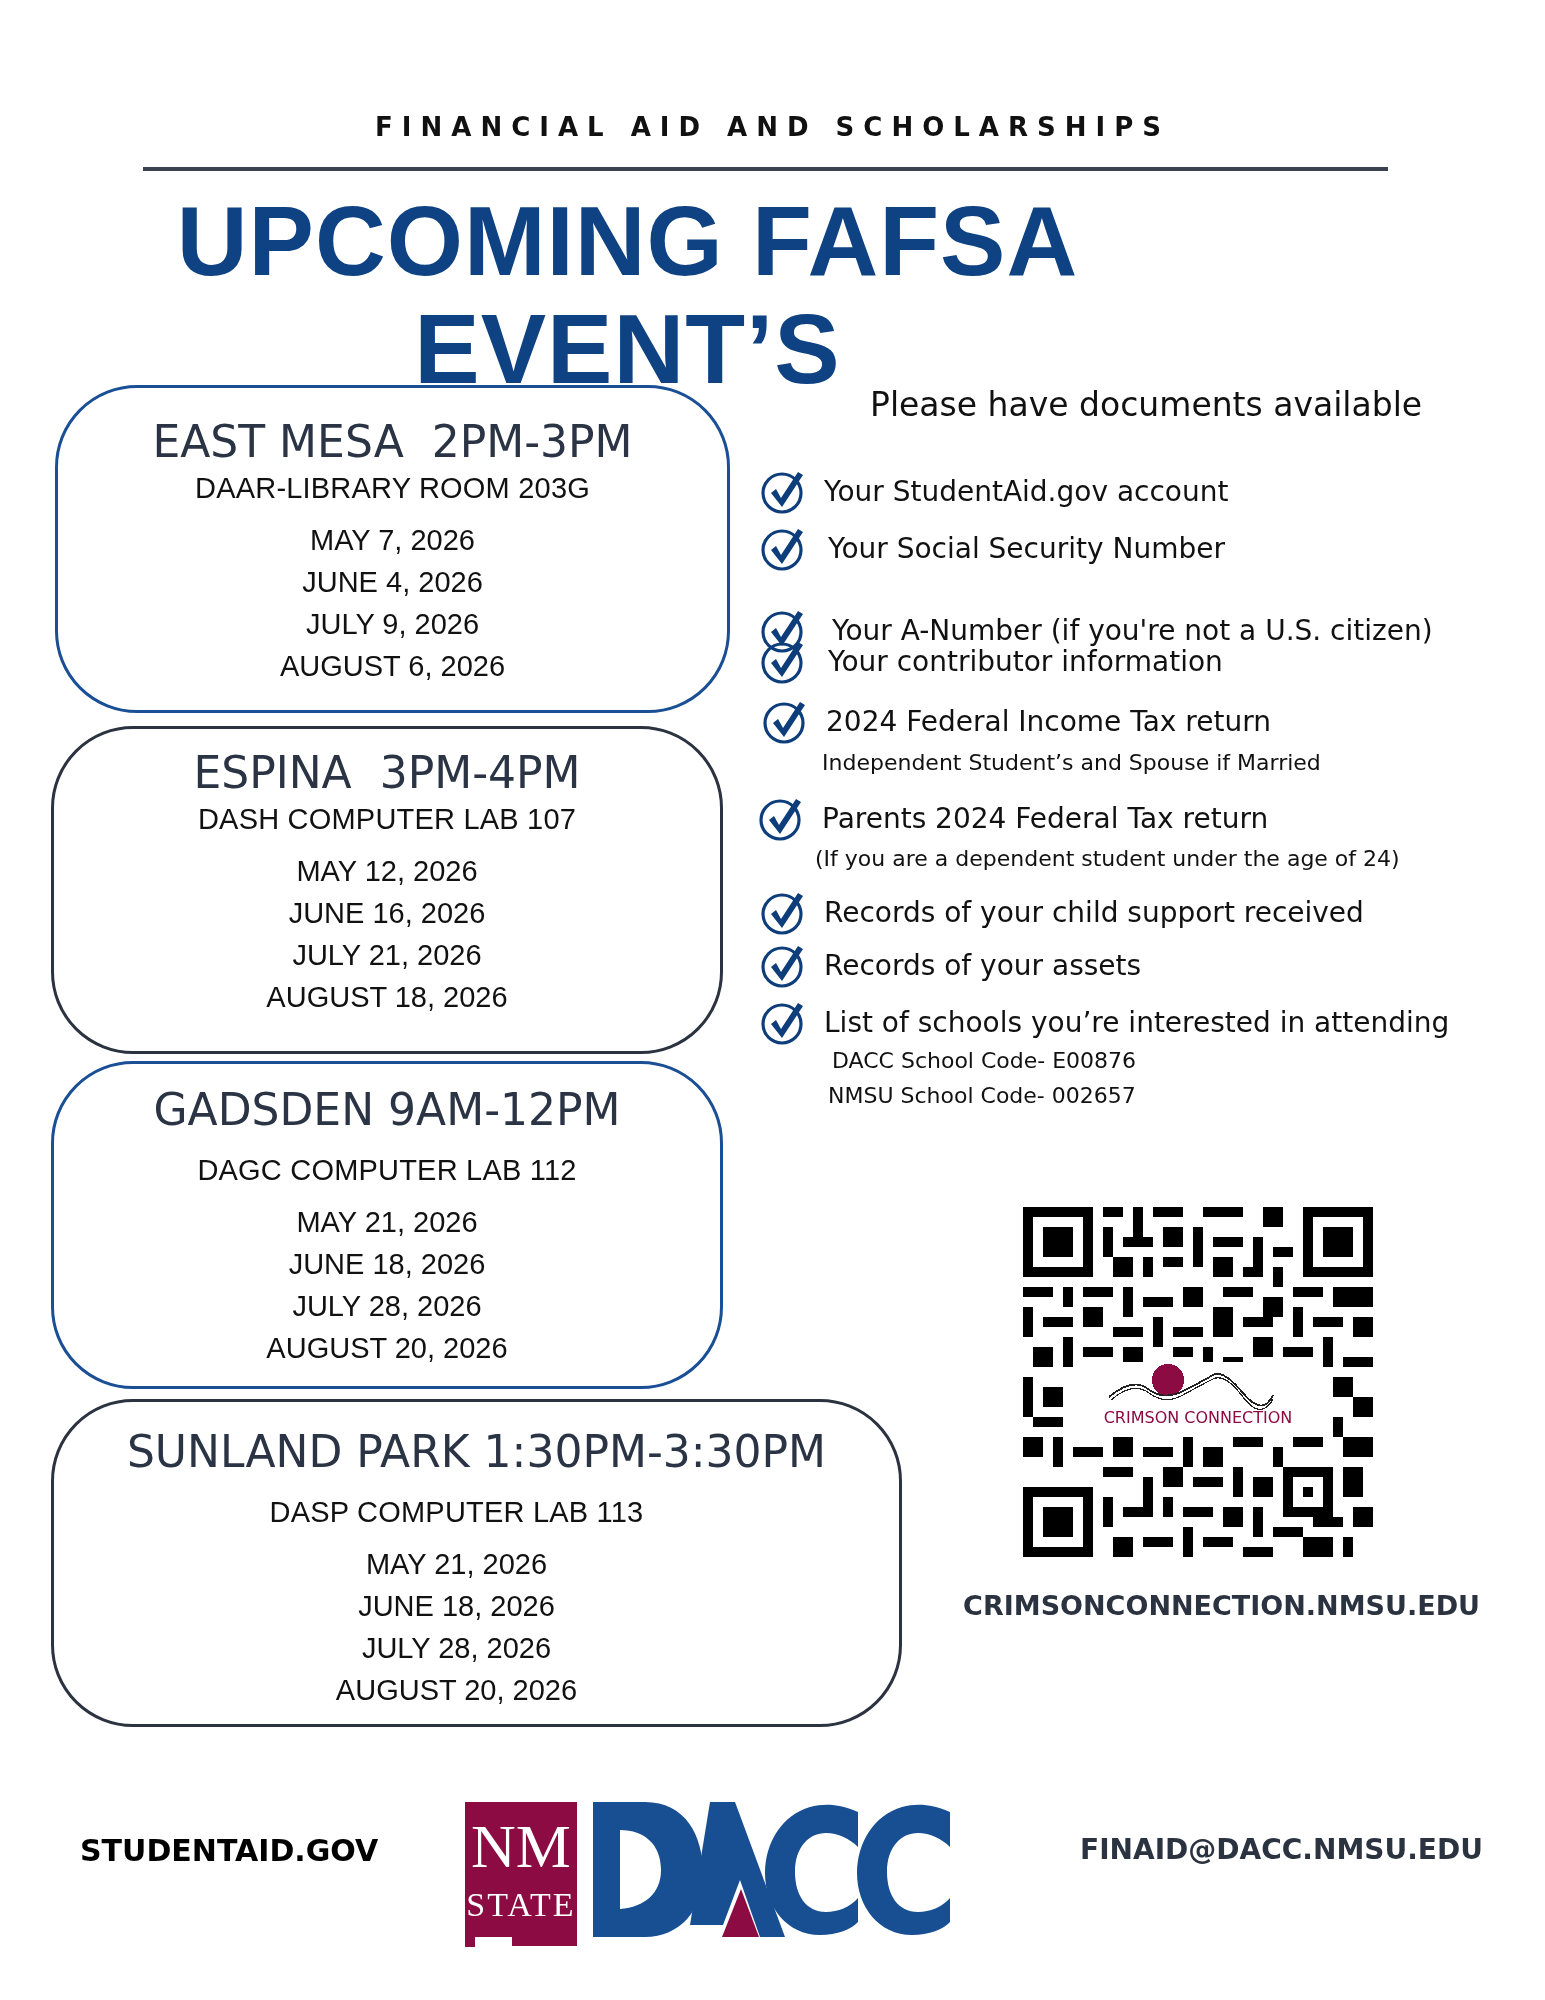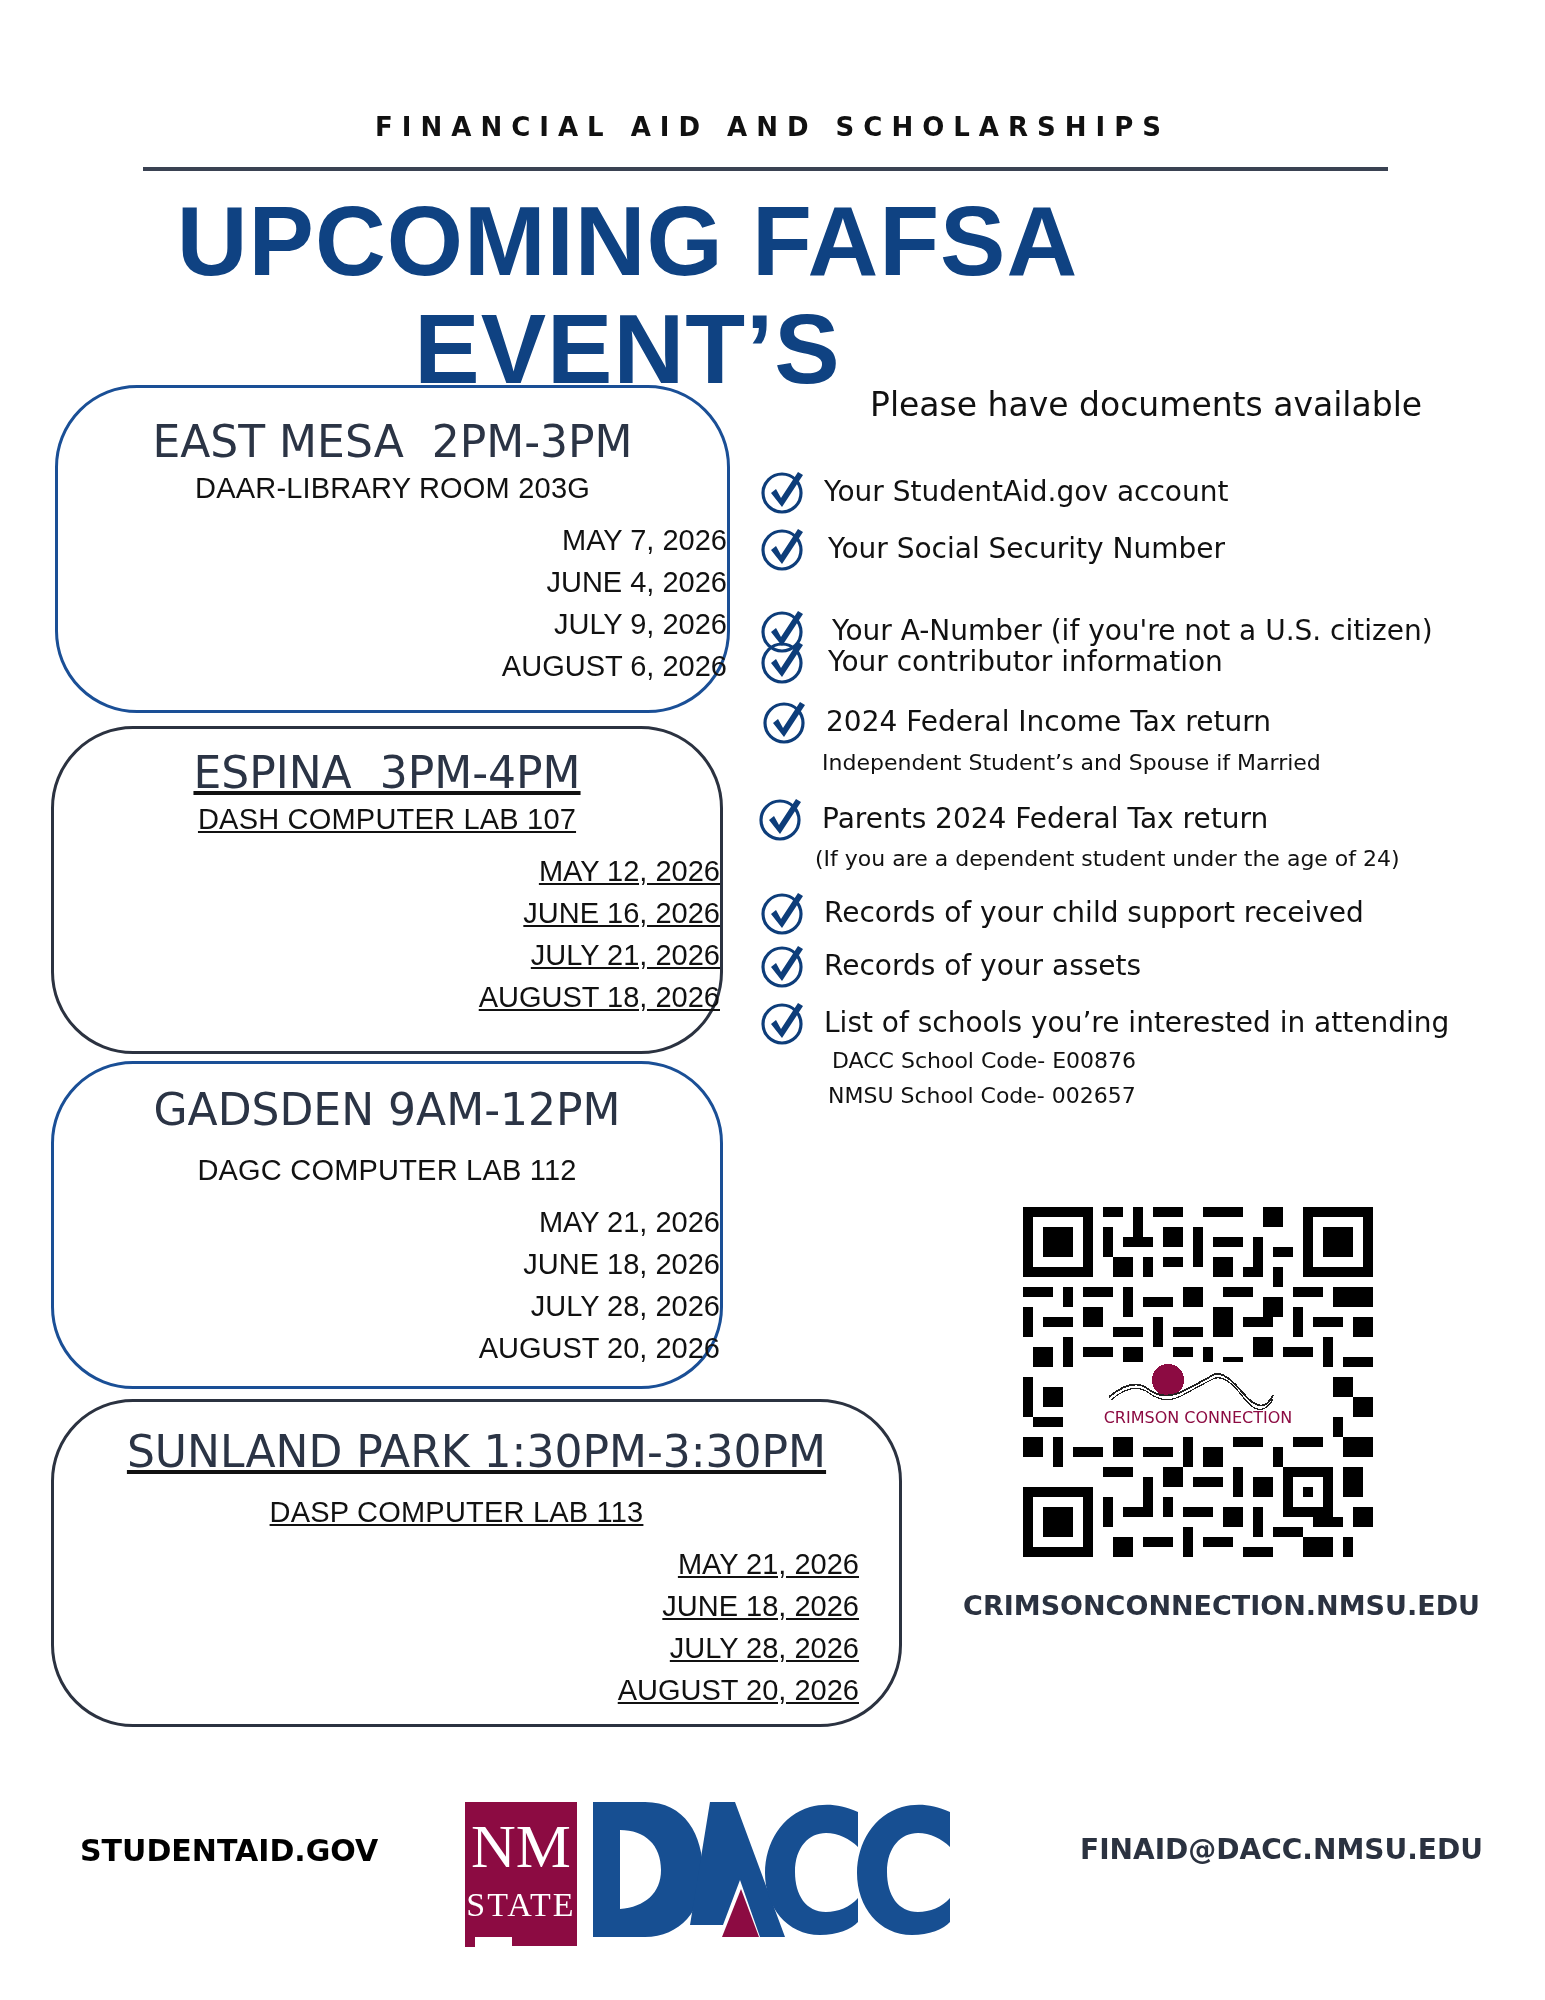"MAY 7, 2026" .box .dates { text-align: right -> none }
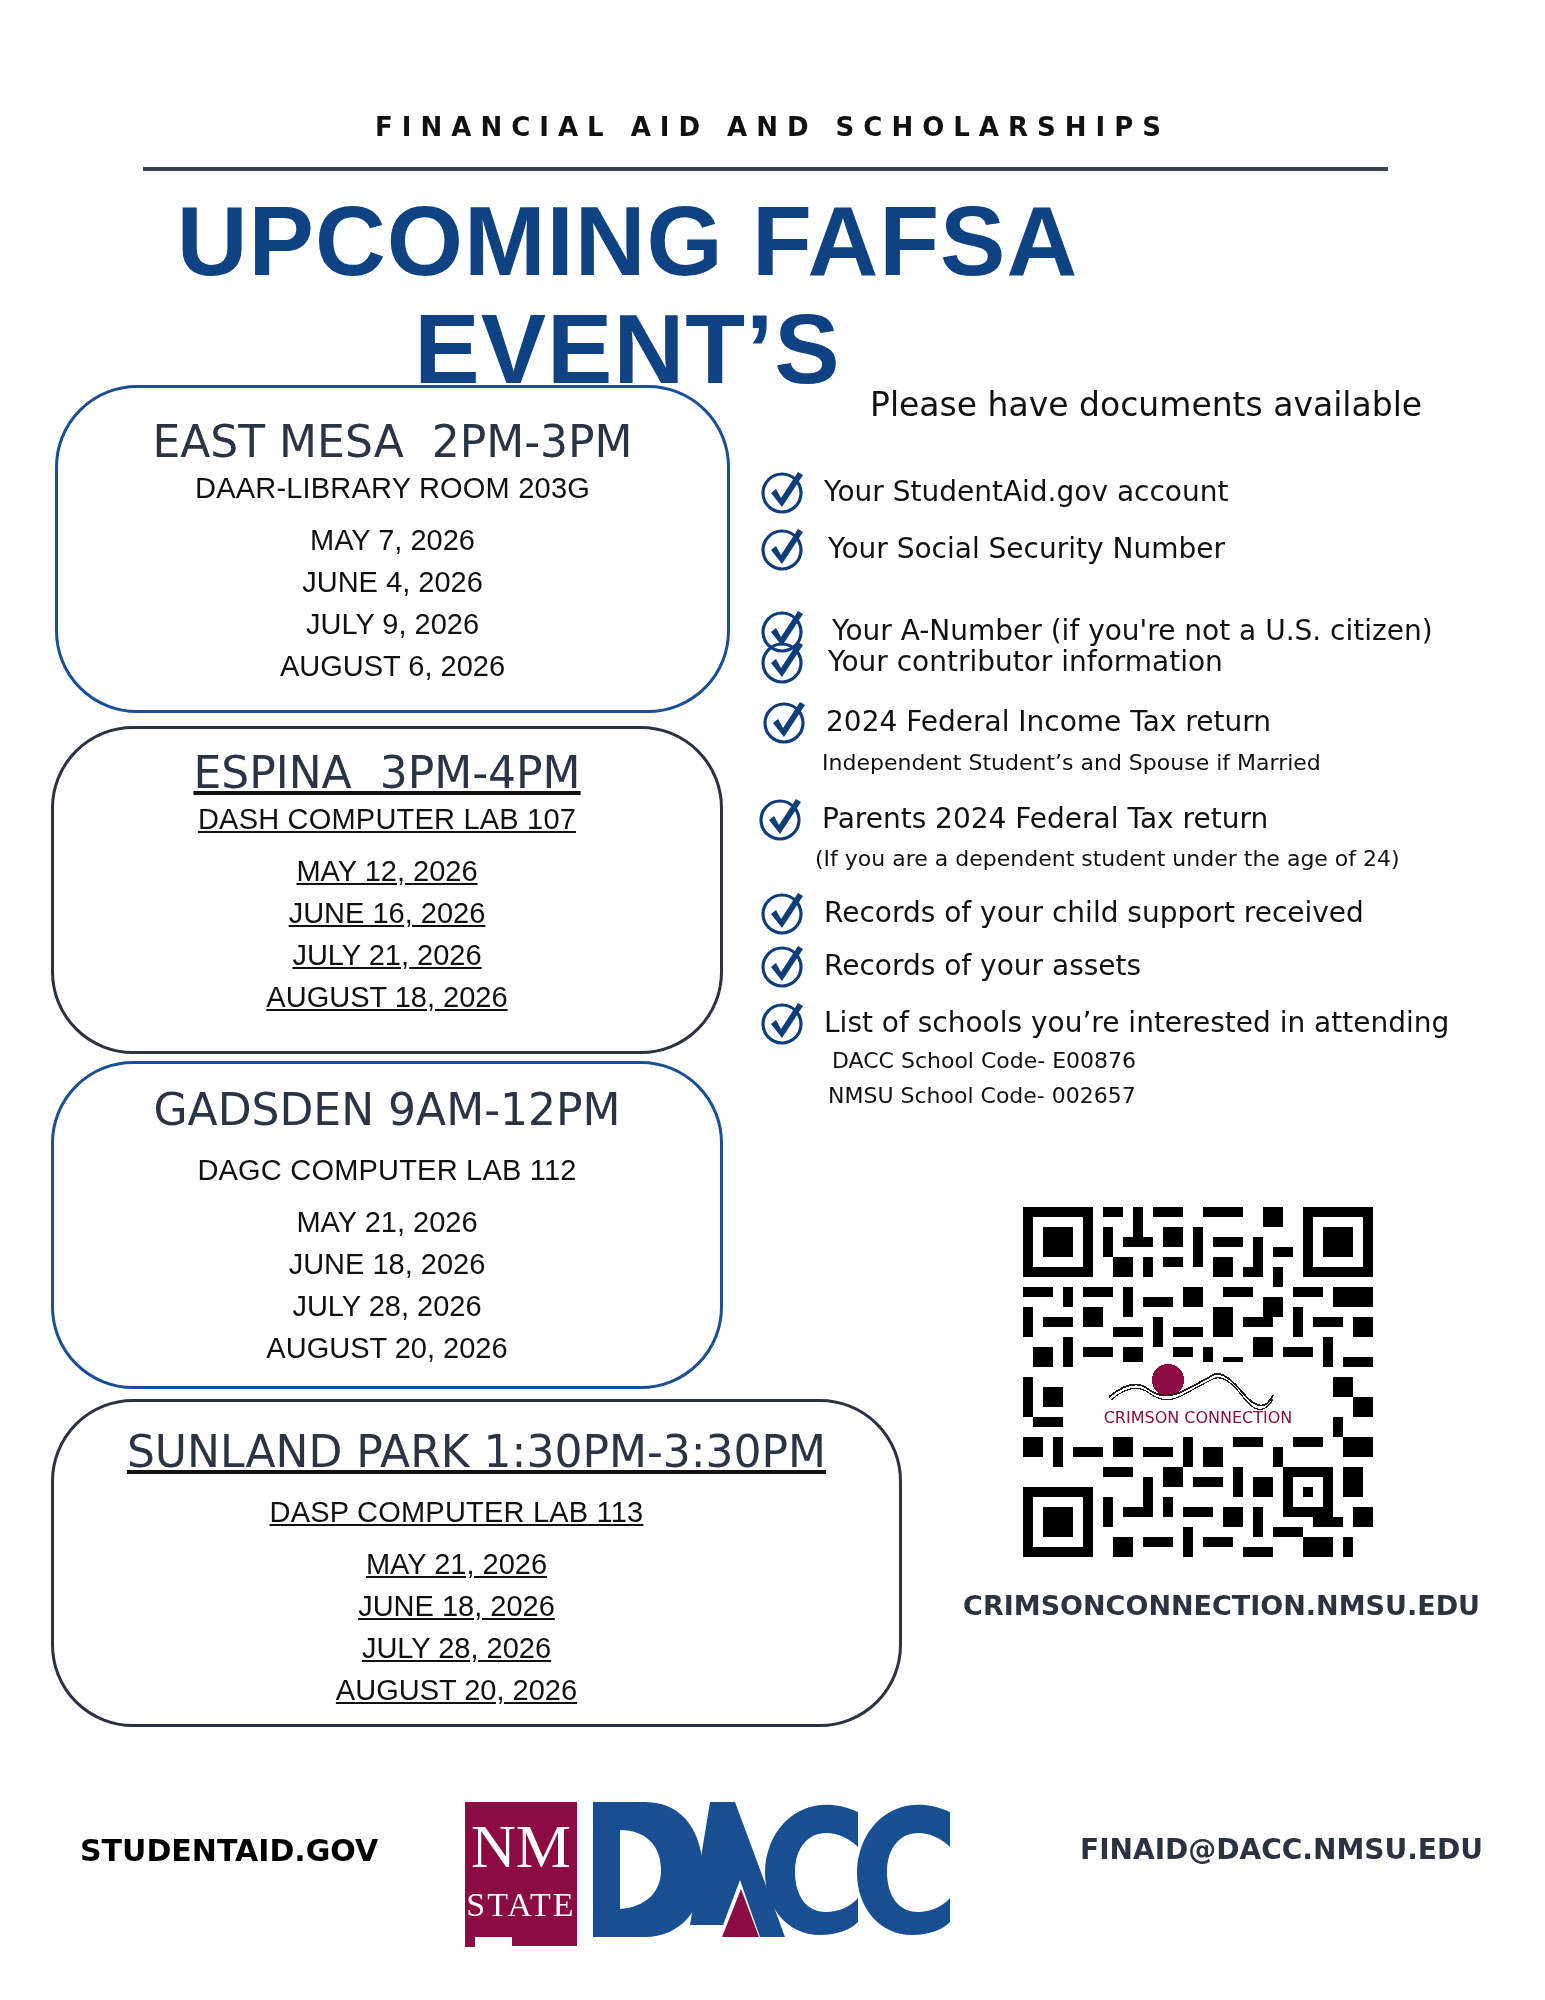"ESPINA 3PM-4PM" .box.dark { text-decoration: underline -> none }
